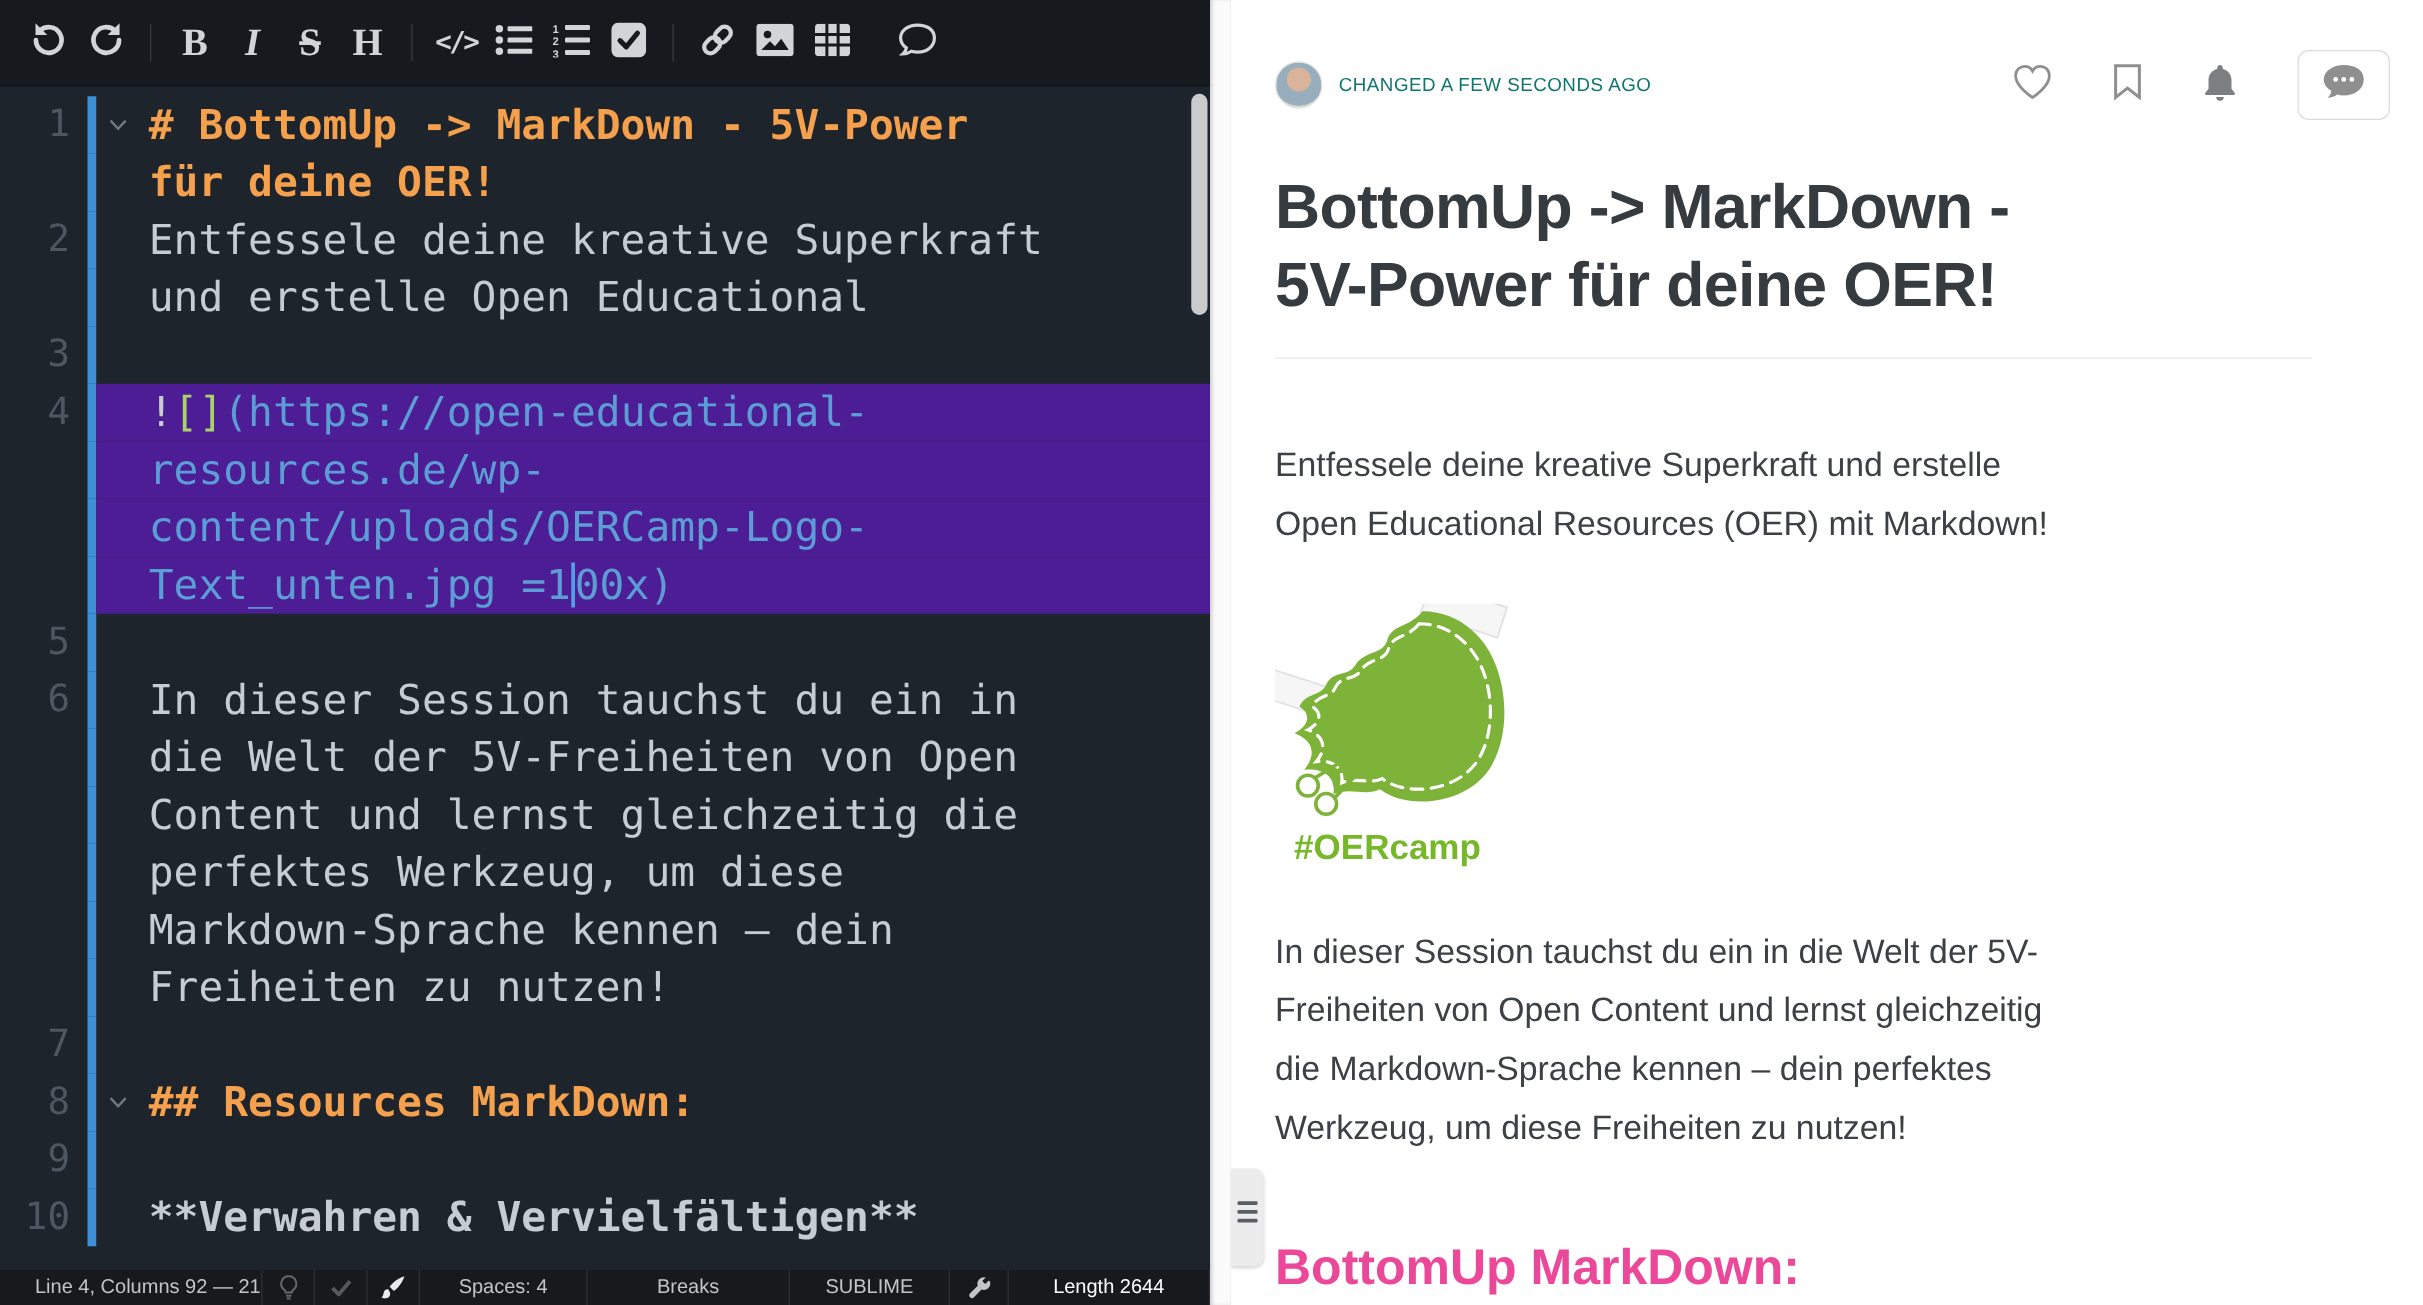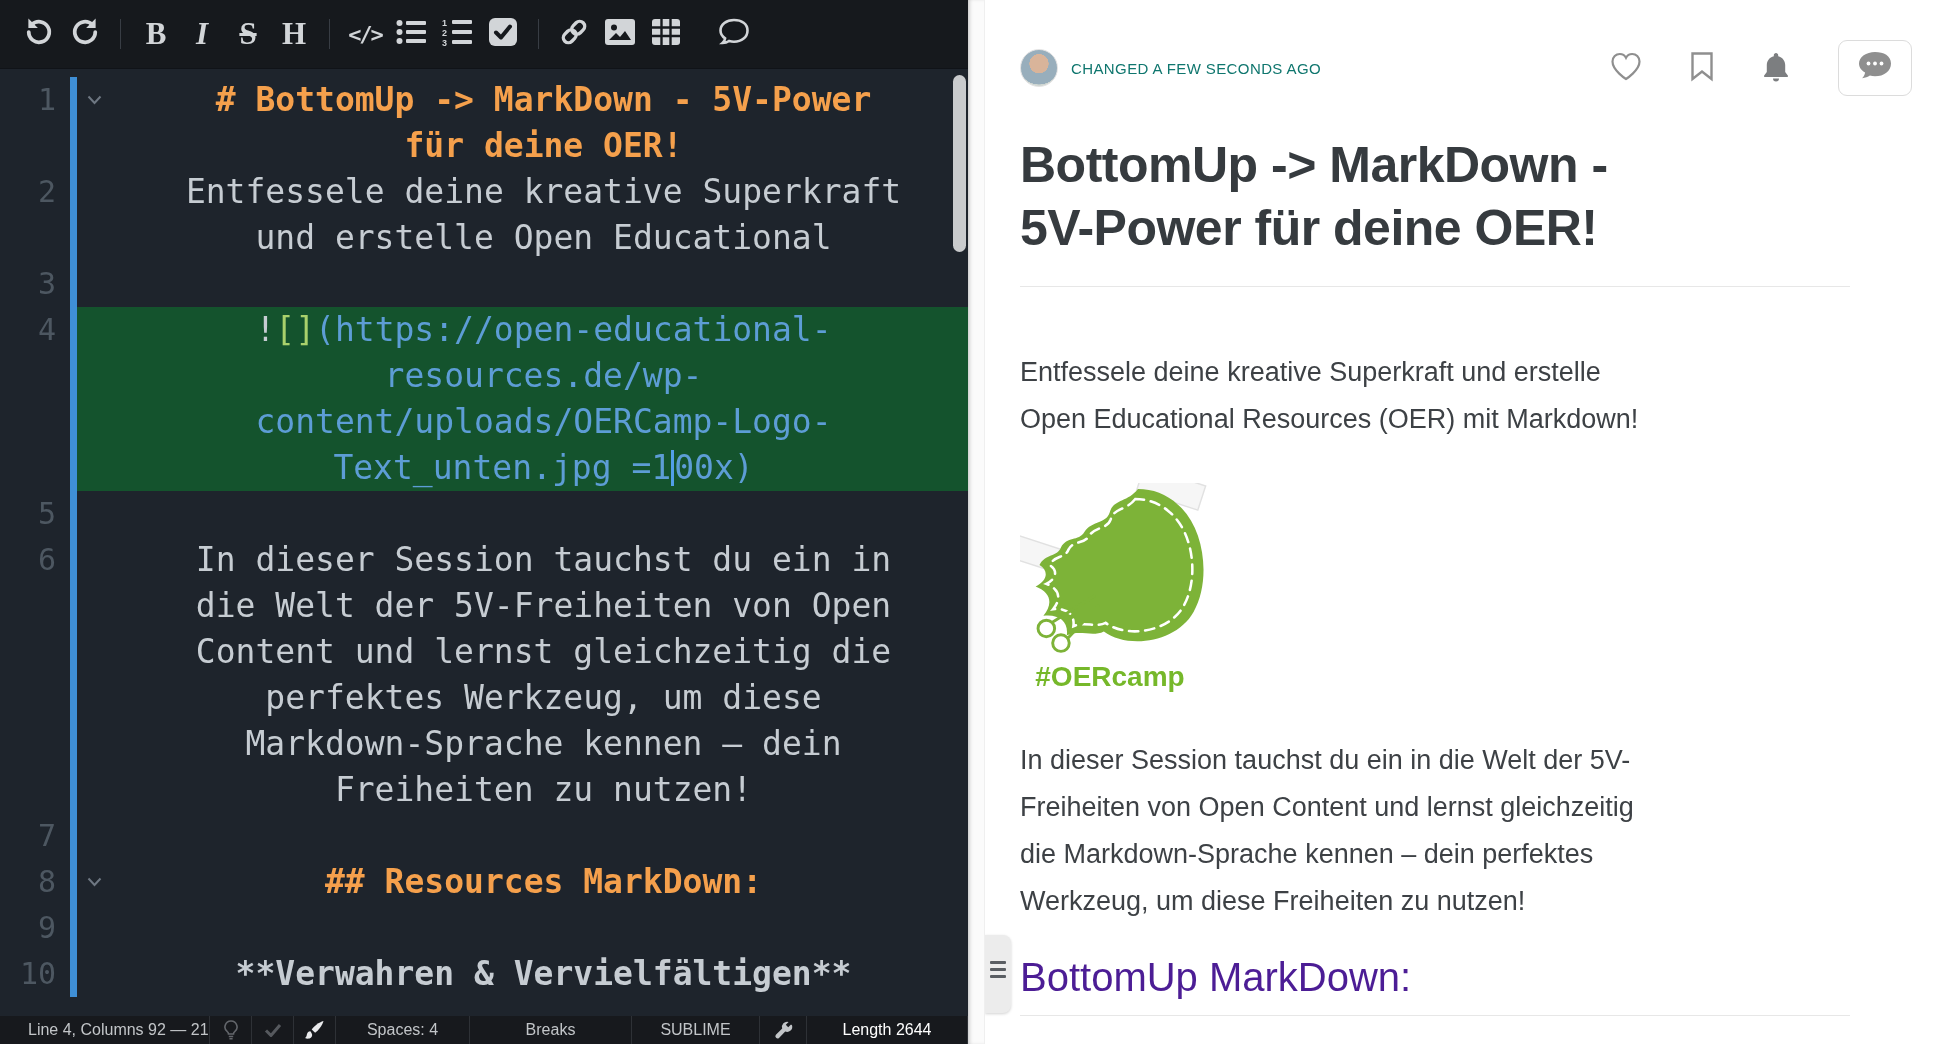"# BottomUp -> MarkDown -" .line-right { text-align: center -> none }
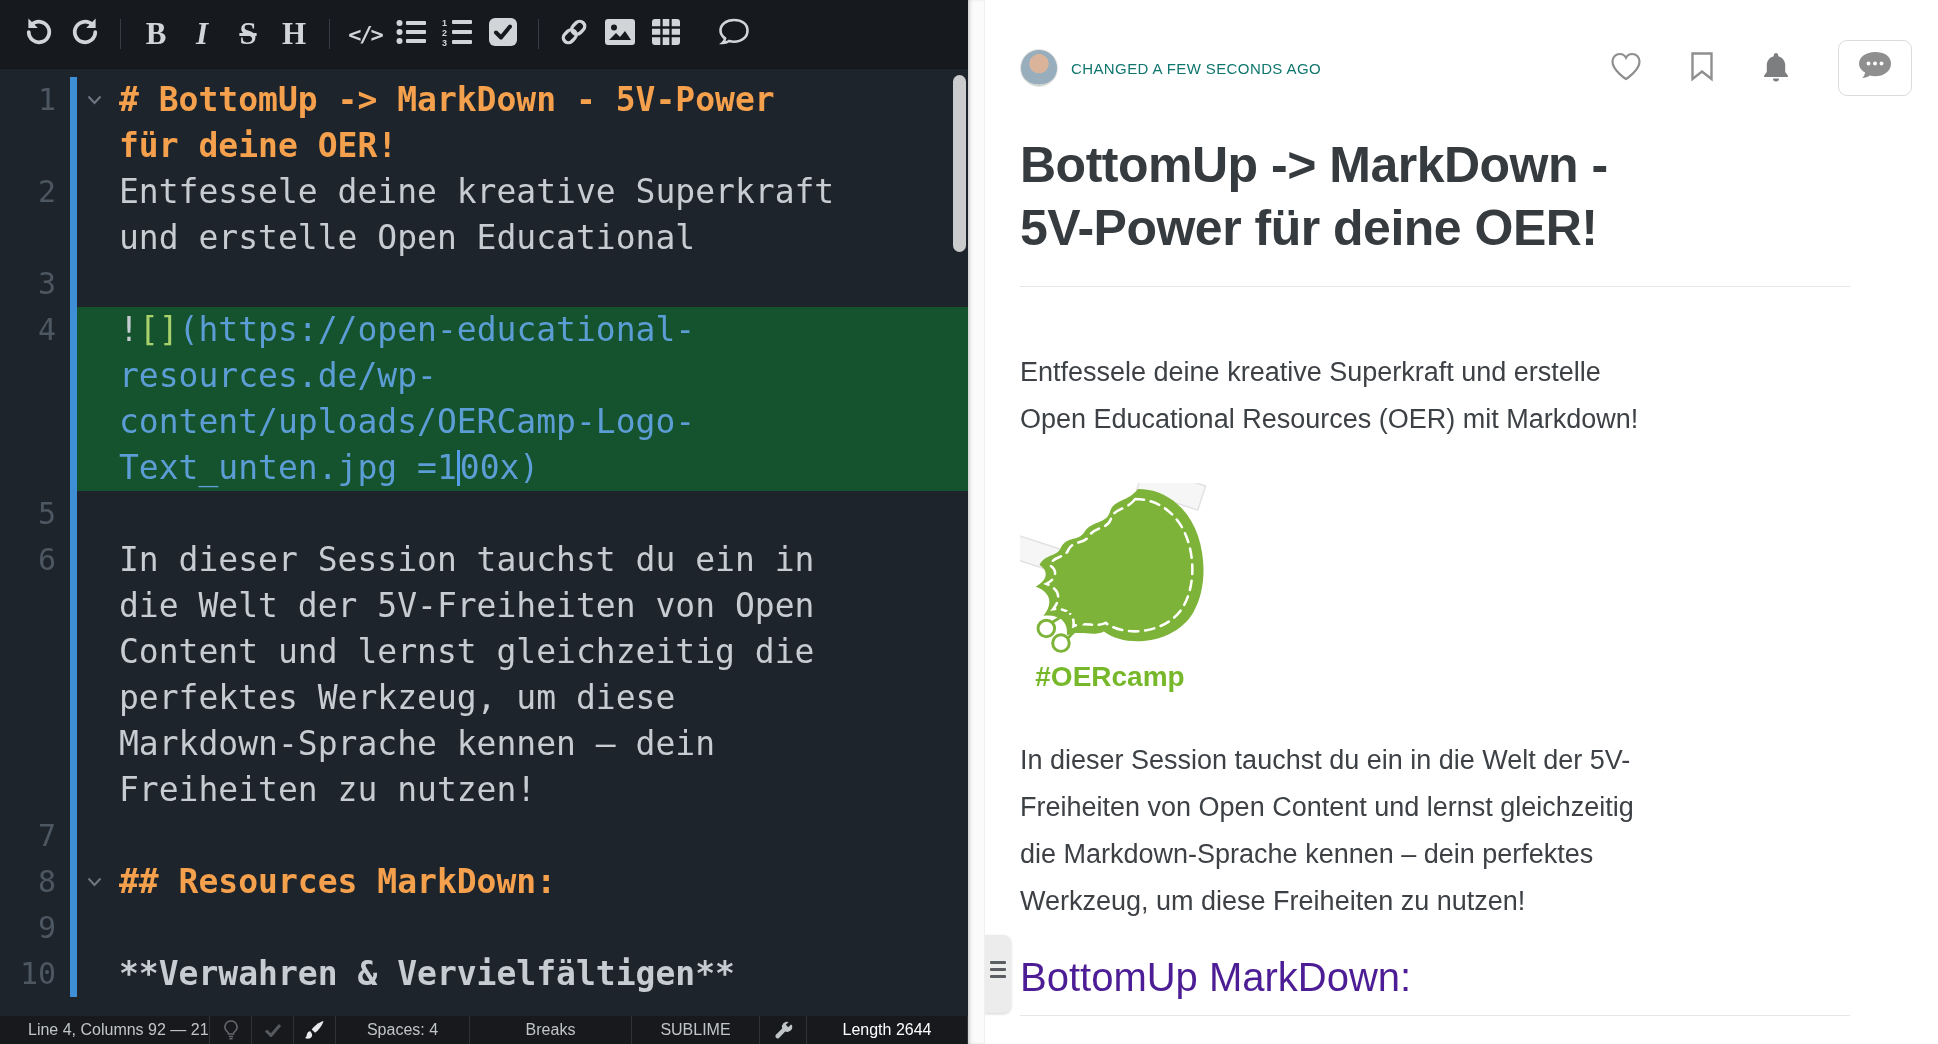"![](https://open-educational-" .line-right.active { background: #14532d -> #4c1d95 }
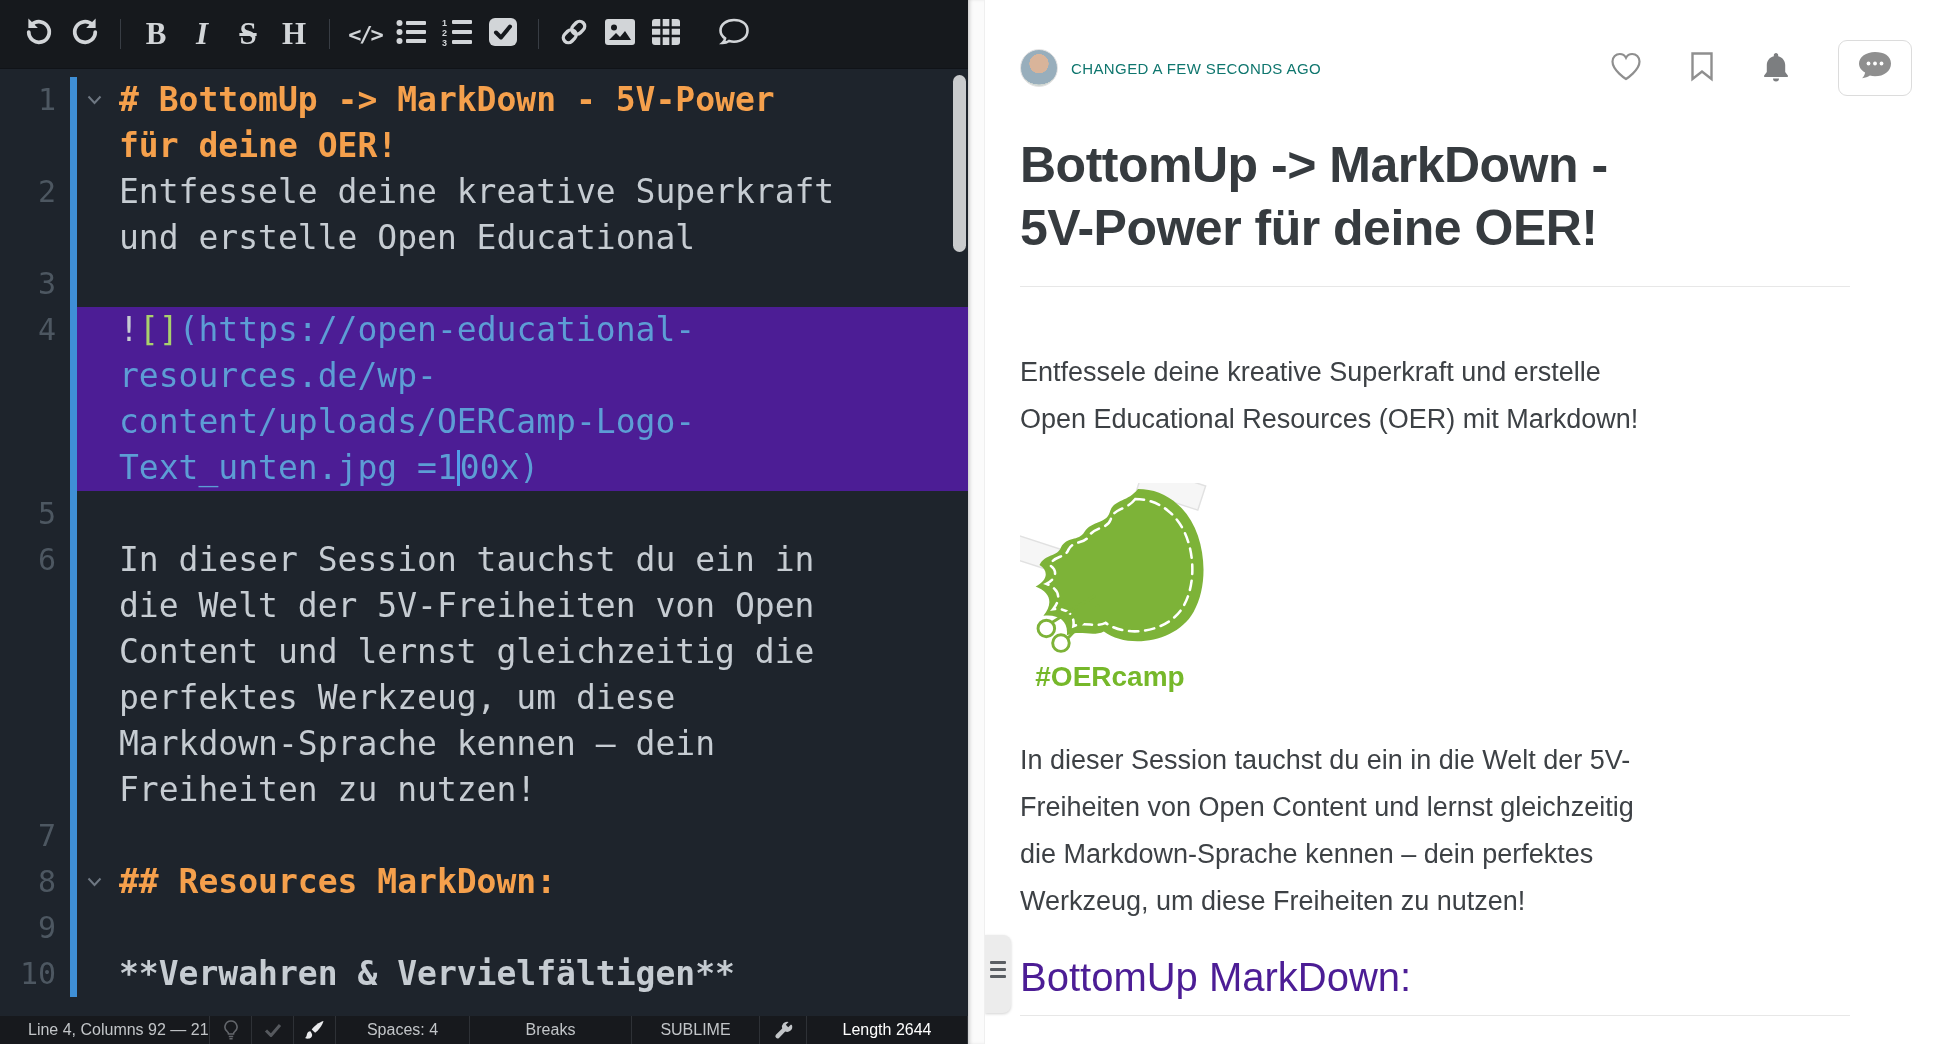"BottomUp MarkDown:" .pv-h2 { color: #4c1d95 -> #ec4899; font-weight: normal -> bold; margin-top: 28px -> 64px }
